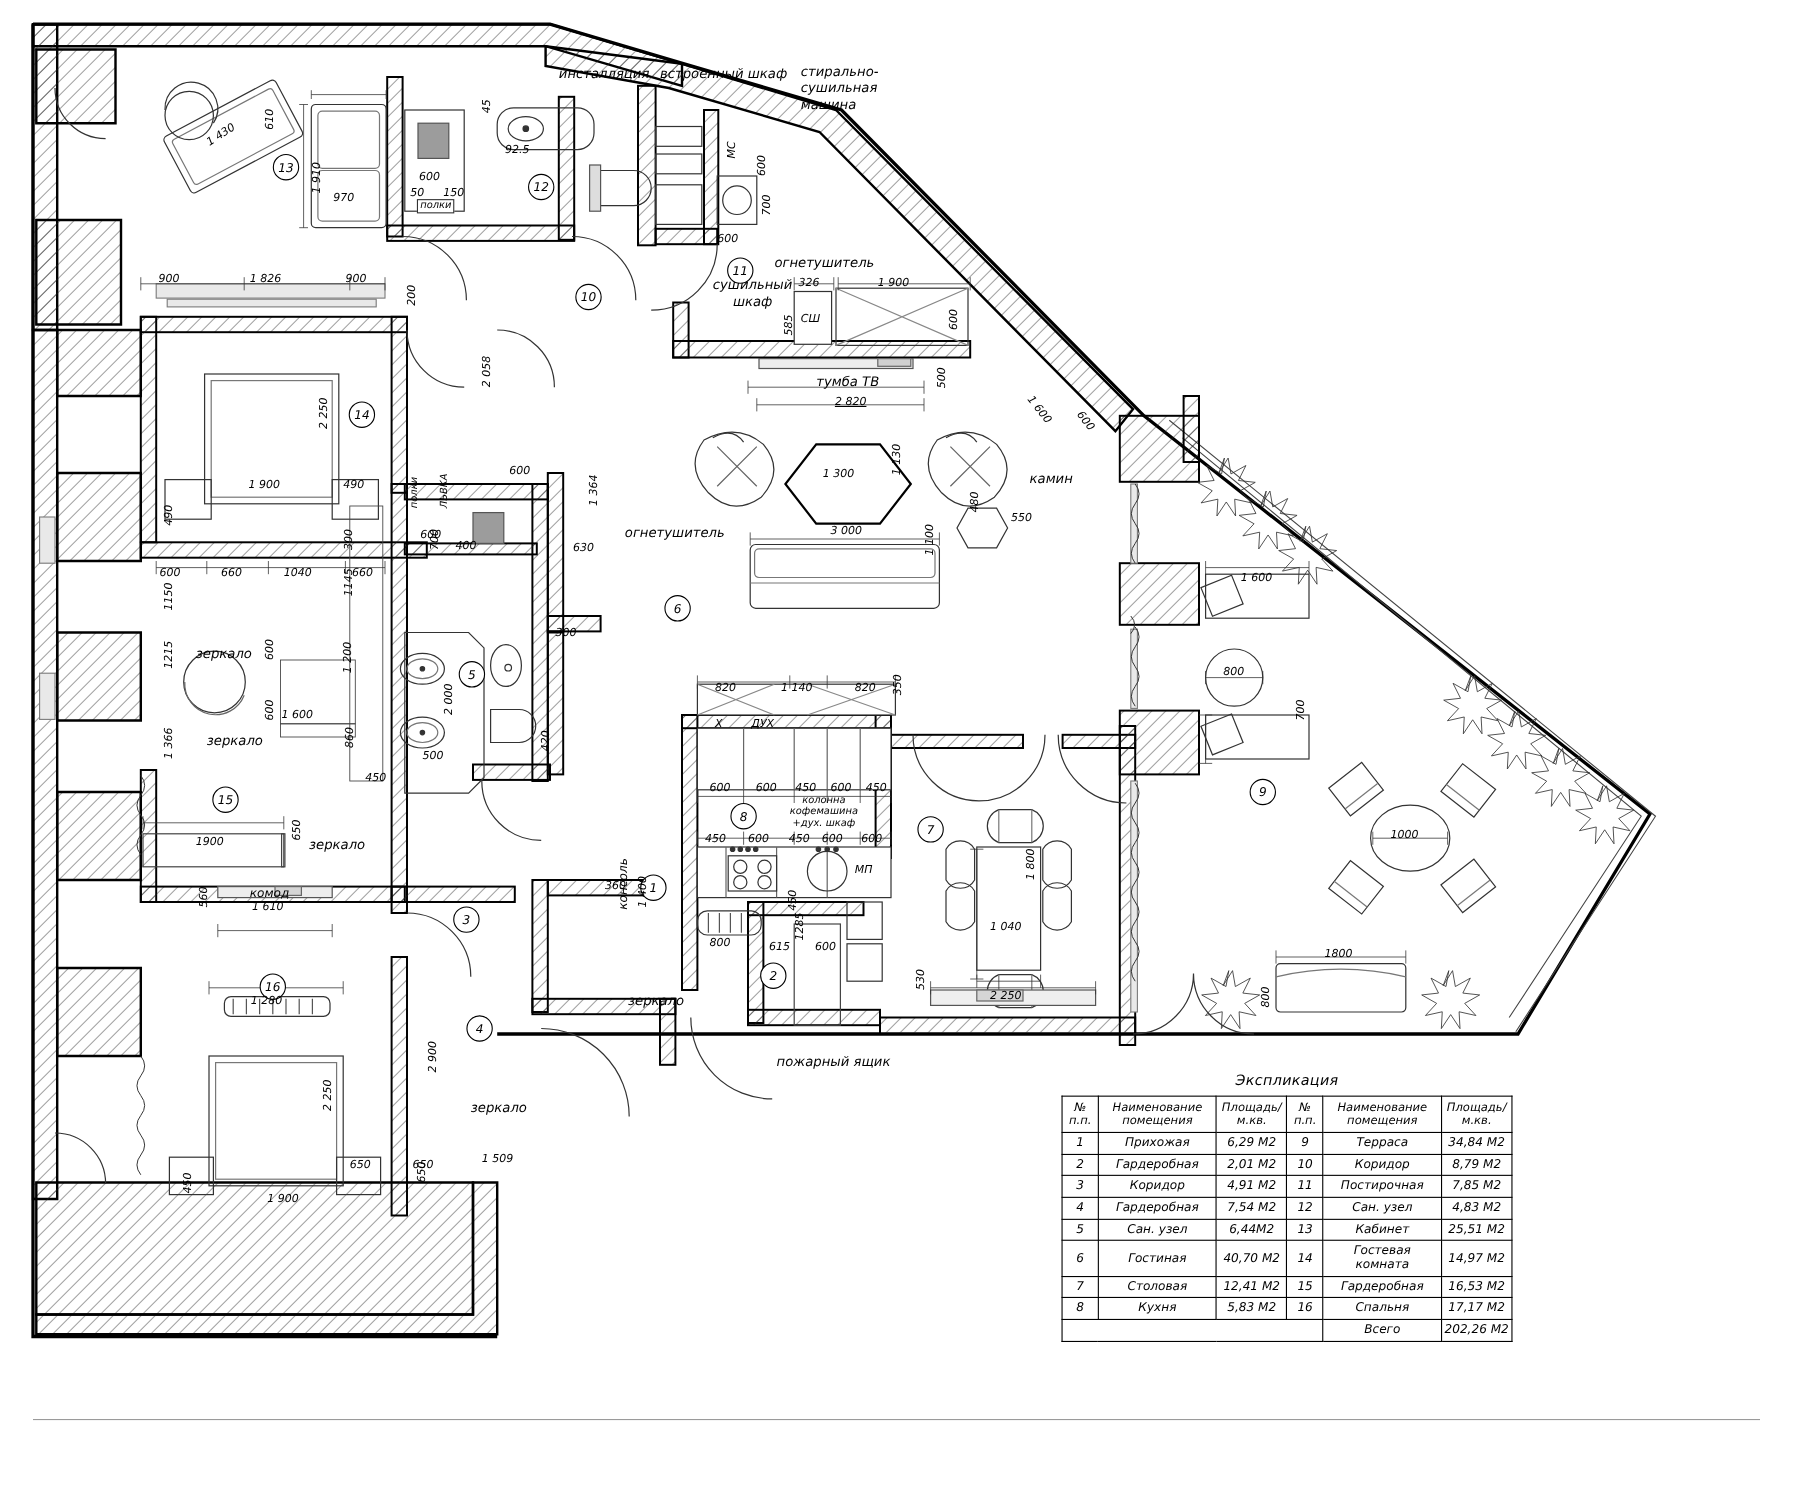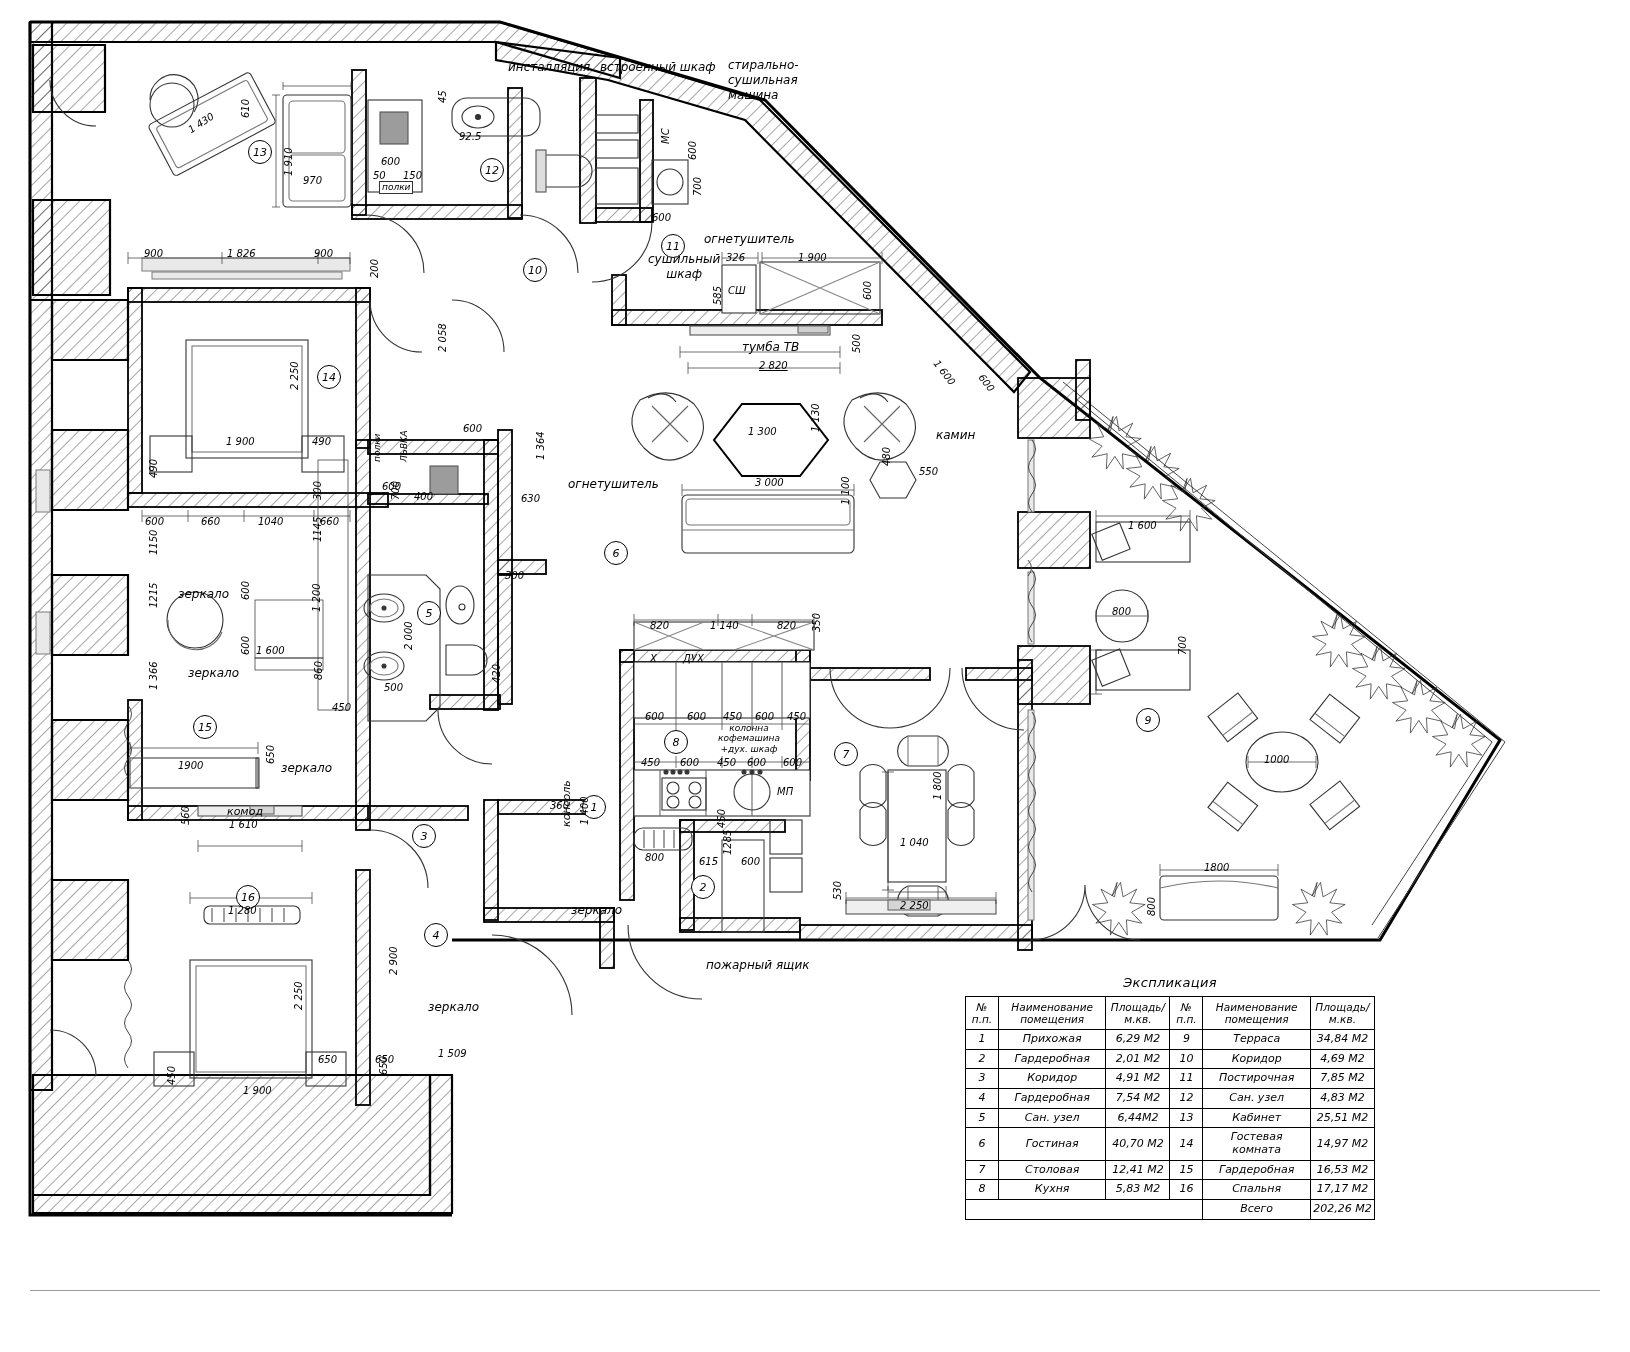"4,69 М2" td.ar { text: 4,69 -> 8,79 }
